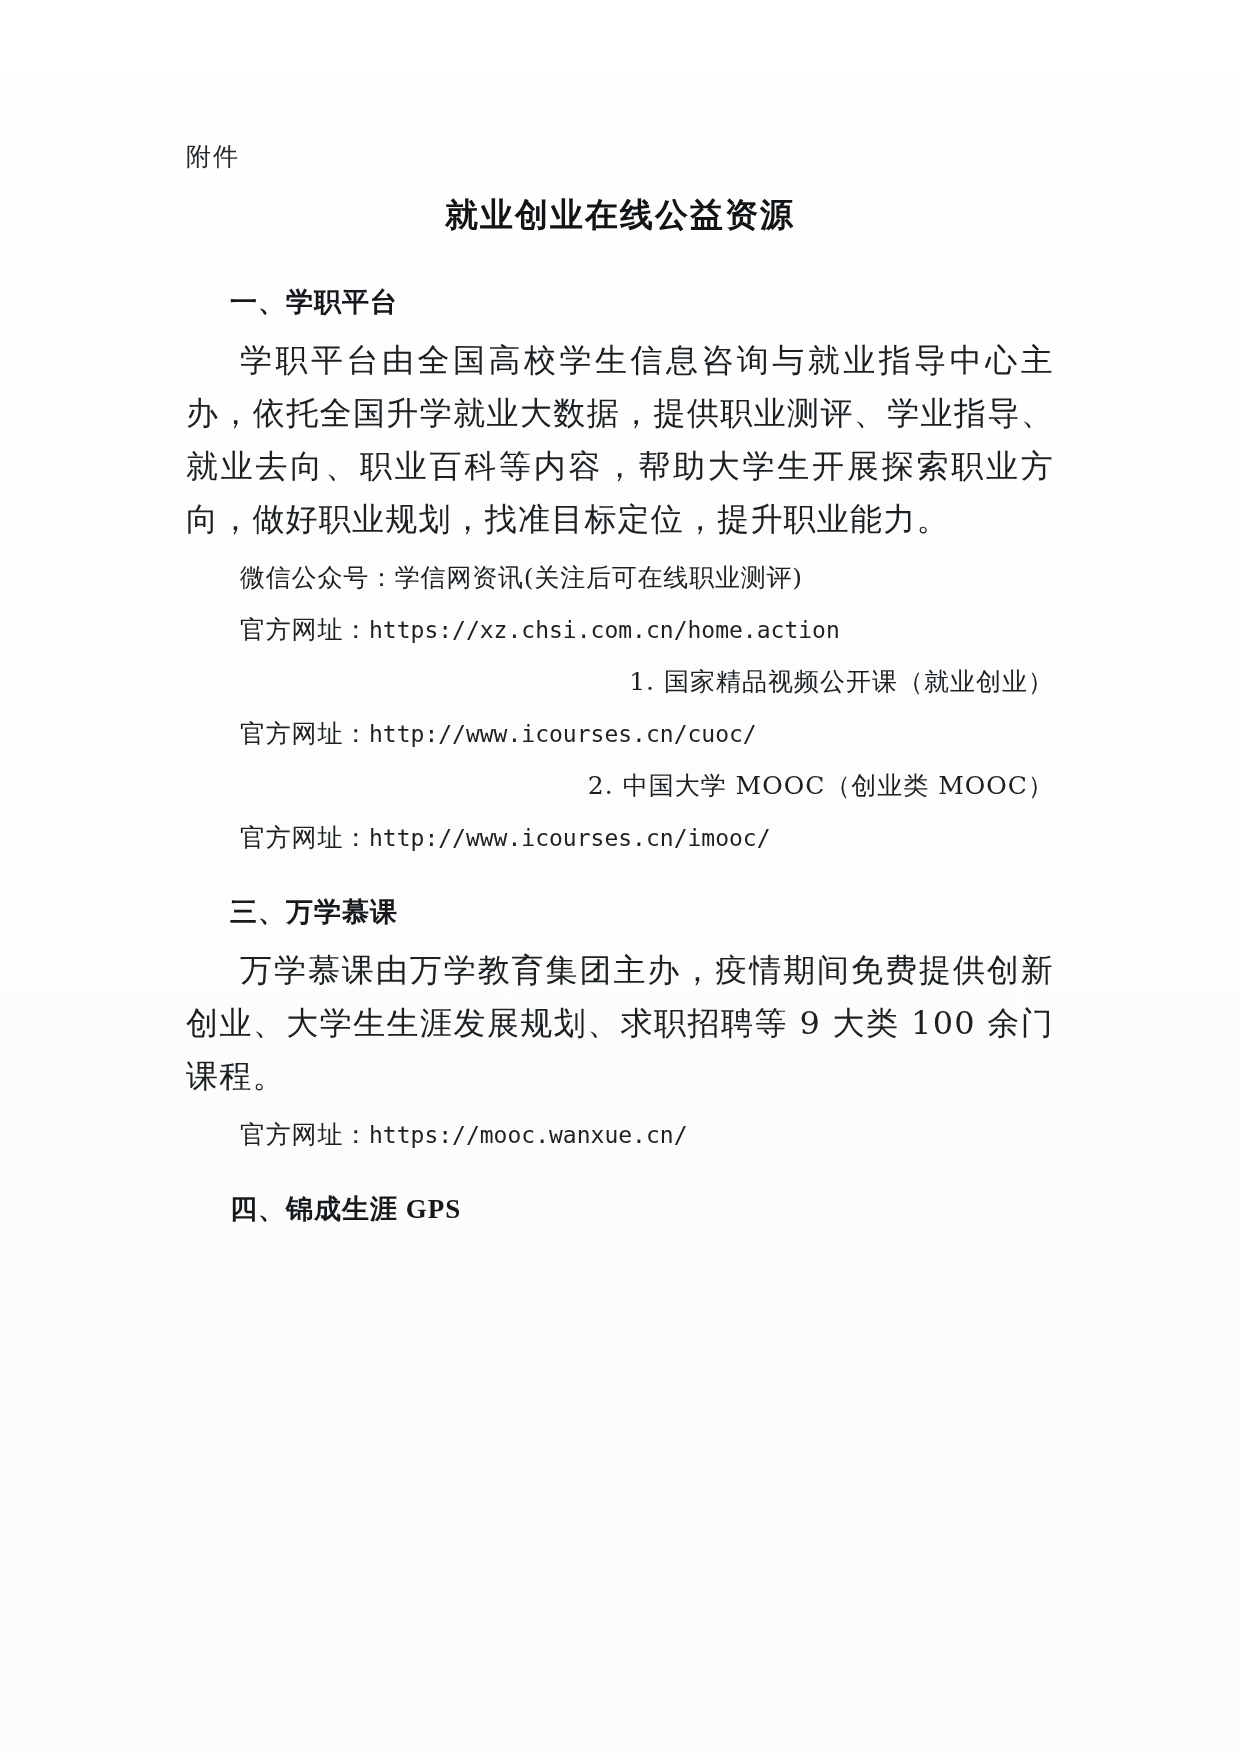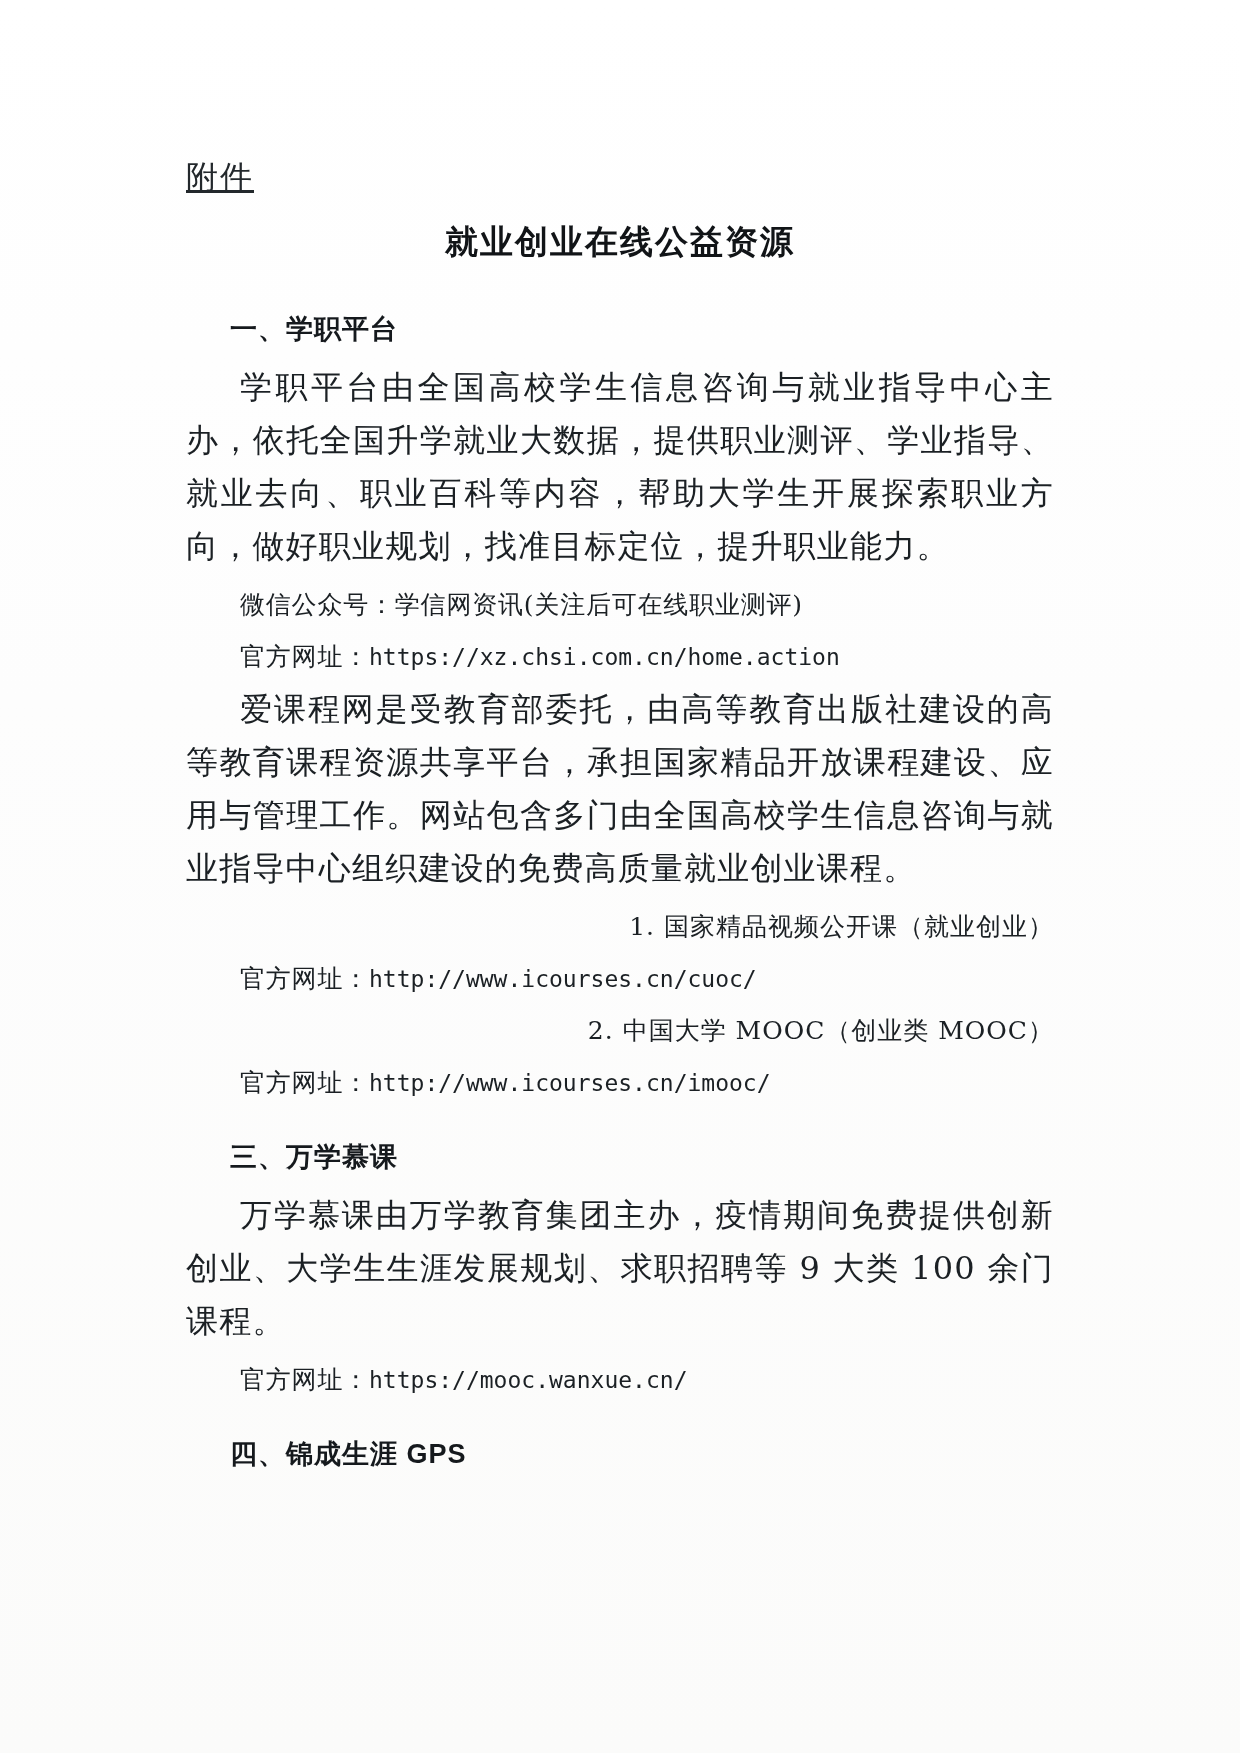"附件" .attachment-label { font-size: 32px -> 25px; margin: 16px 0 14px 0 -> 0 0 14px 0; text-decoration: underline -> none }
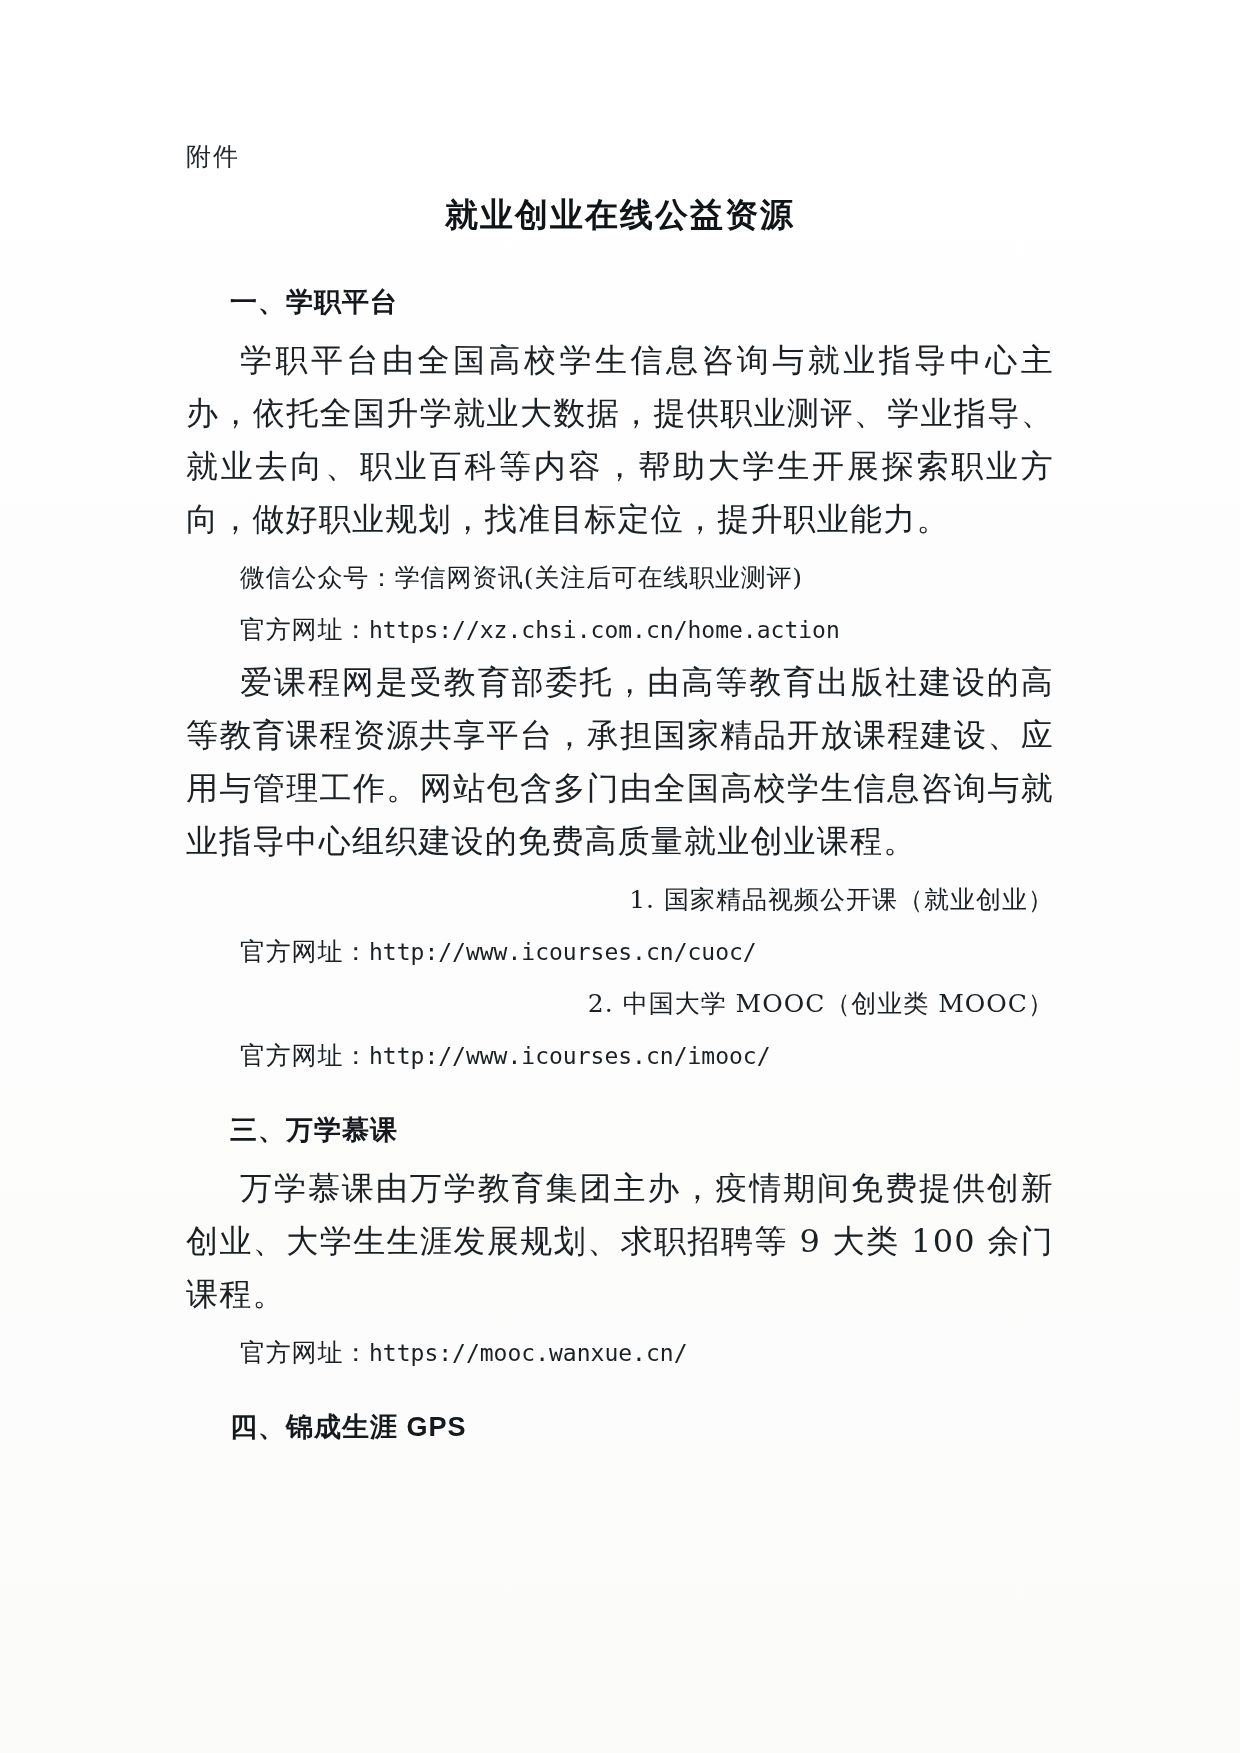"一、学职平台" .section-heading { font-family: Liberation Sans, sans-serif -> Liberation Serif, serif }
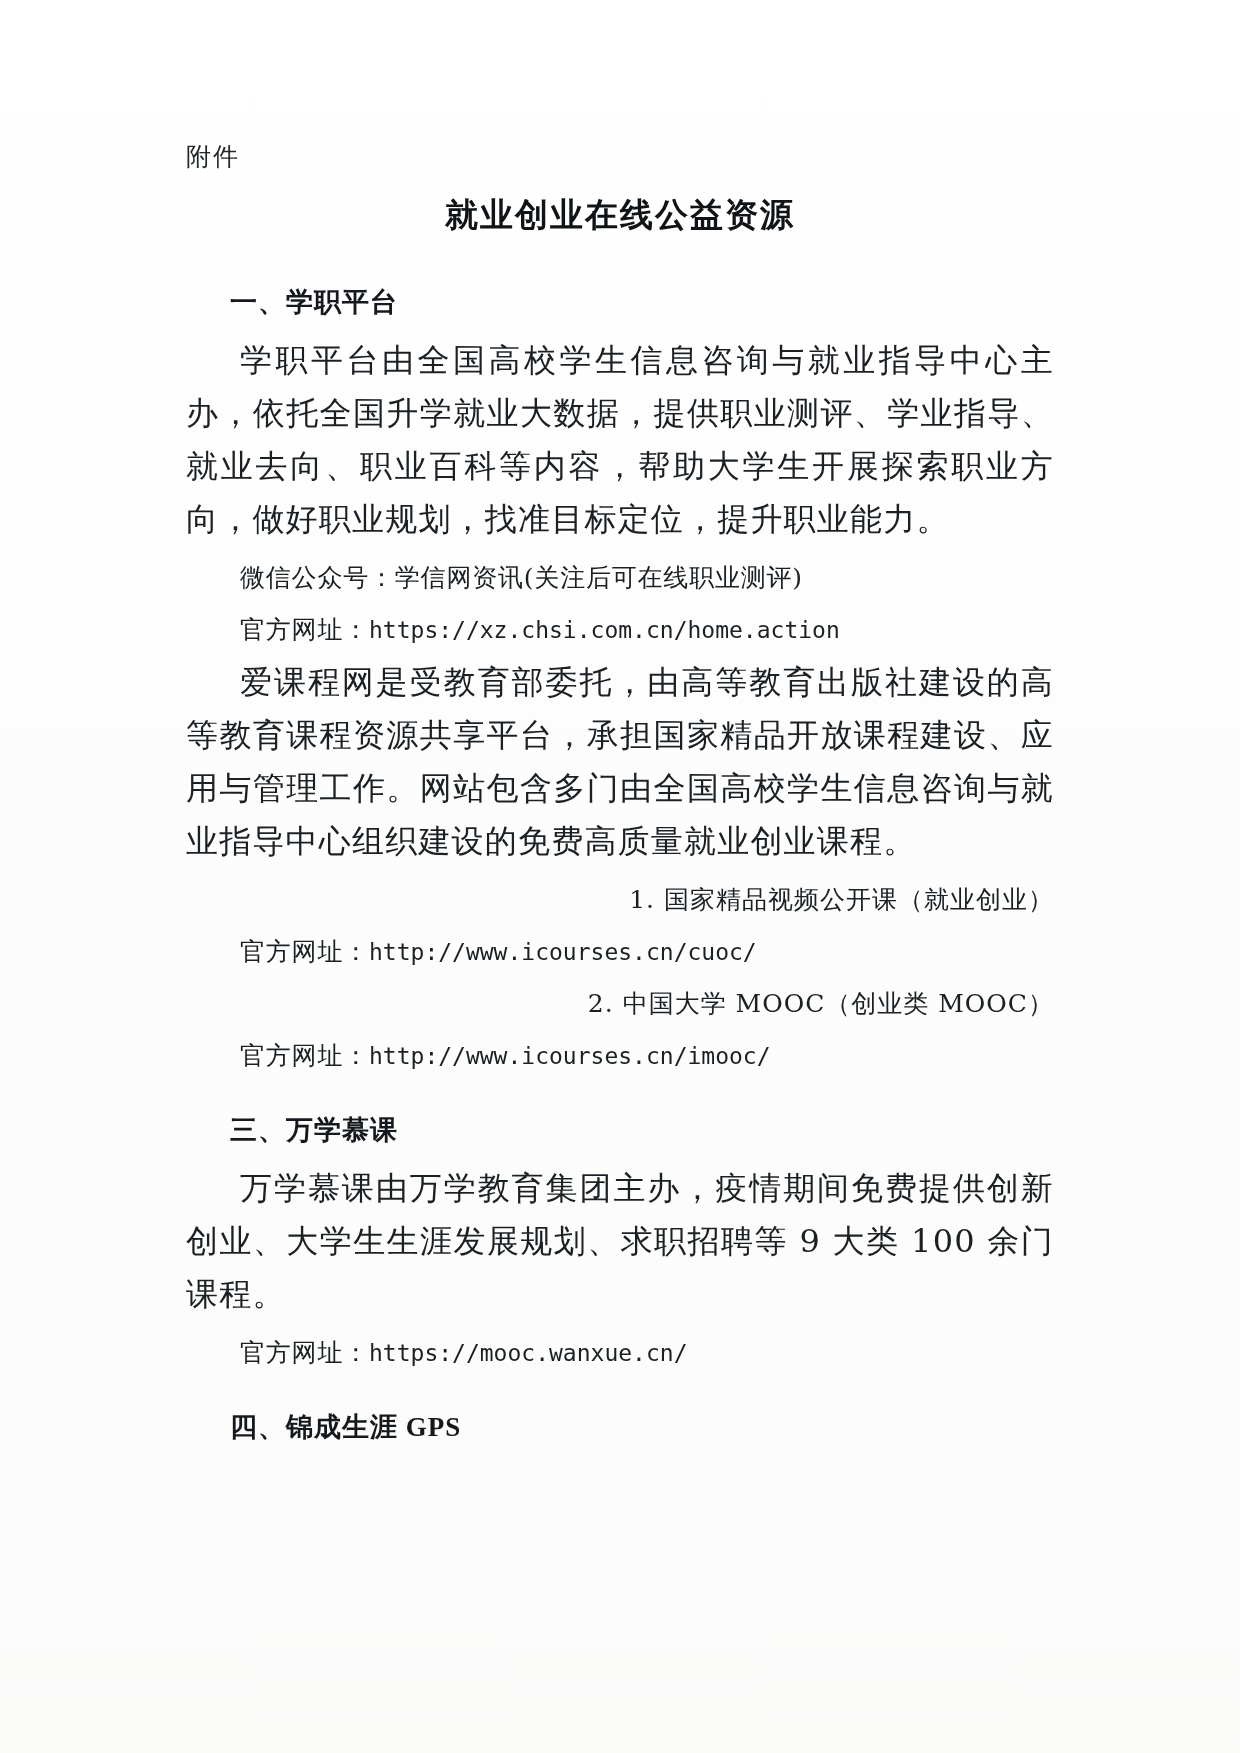"爱课程网是受教育部委托，由高等教育出版社建设的高等教育课程资源共享平台，承担国家" p.body-para { html: <p>爱课程网是受教育部委托，由高等教育出版社建设的高等教育课程资源共享平台，承担国家精品开放课程建设、应用与管理工作。网站包含多门由全国高校学生信息咨询与就业指导中心组织建设的免费高质量就业创业课程。</p> -> none }
